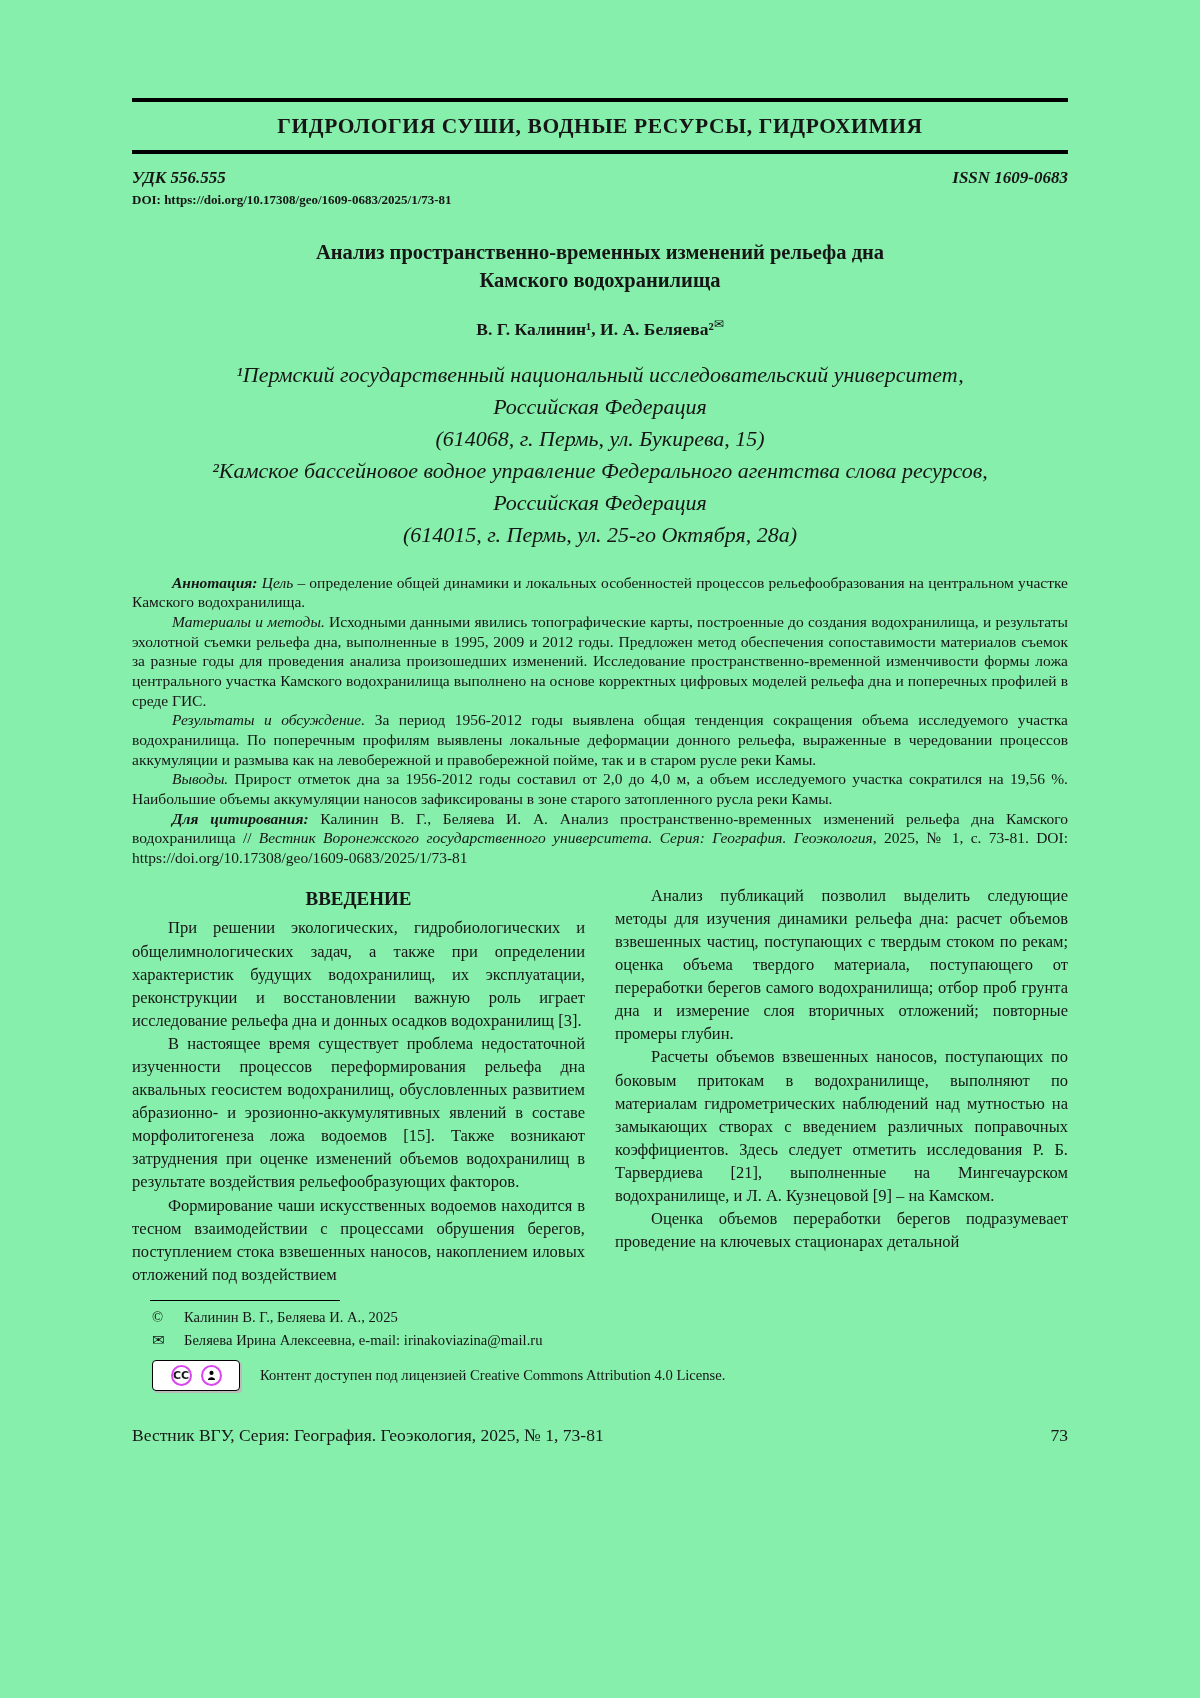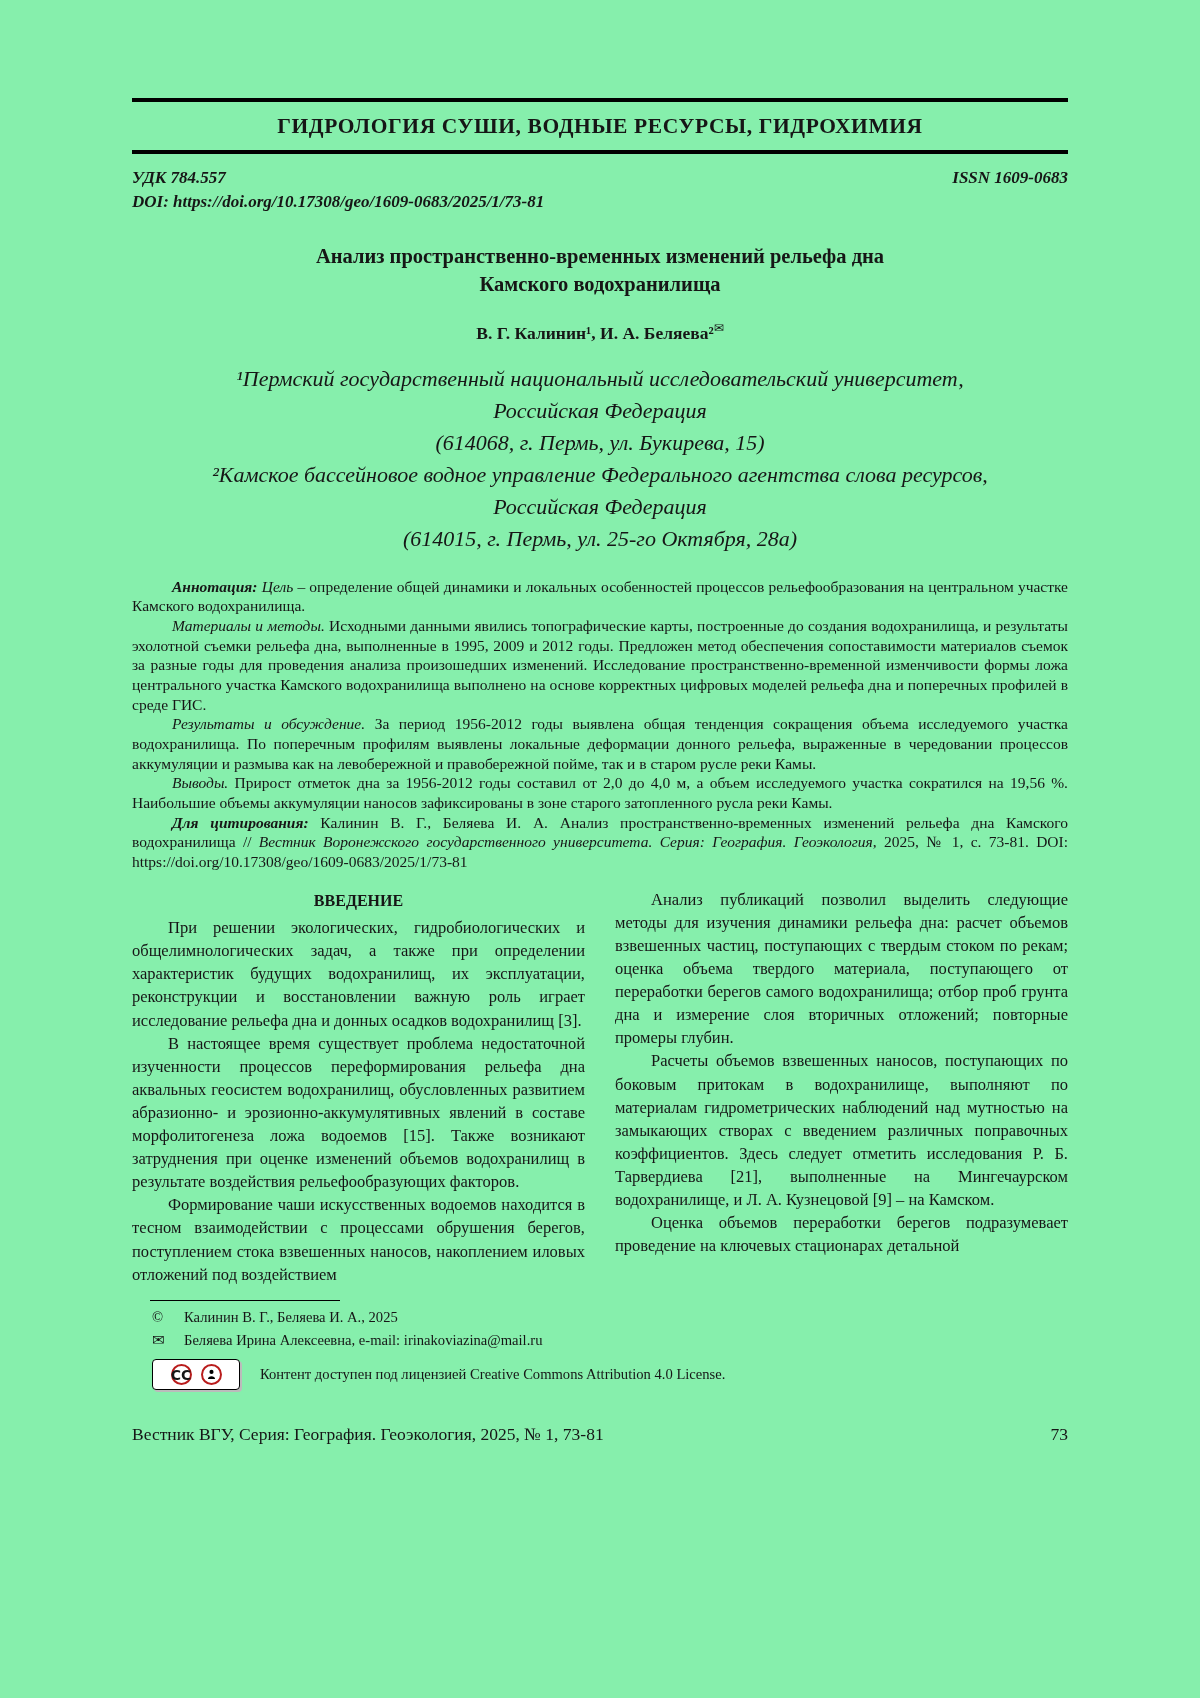"УДК 784.557" span { text: 784.557 -> 556.555 }
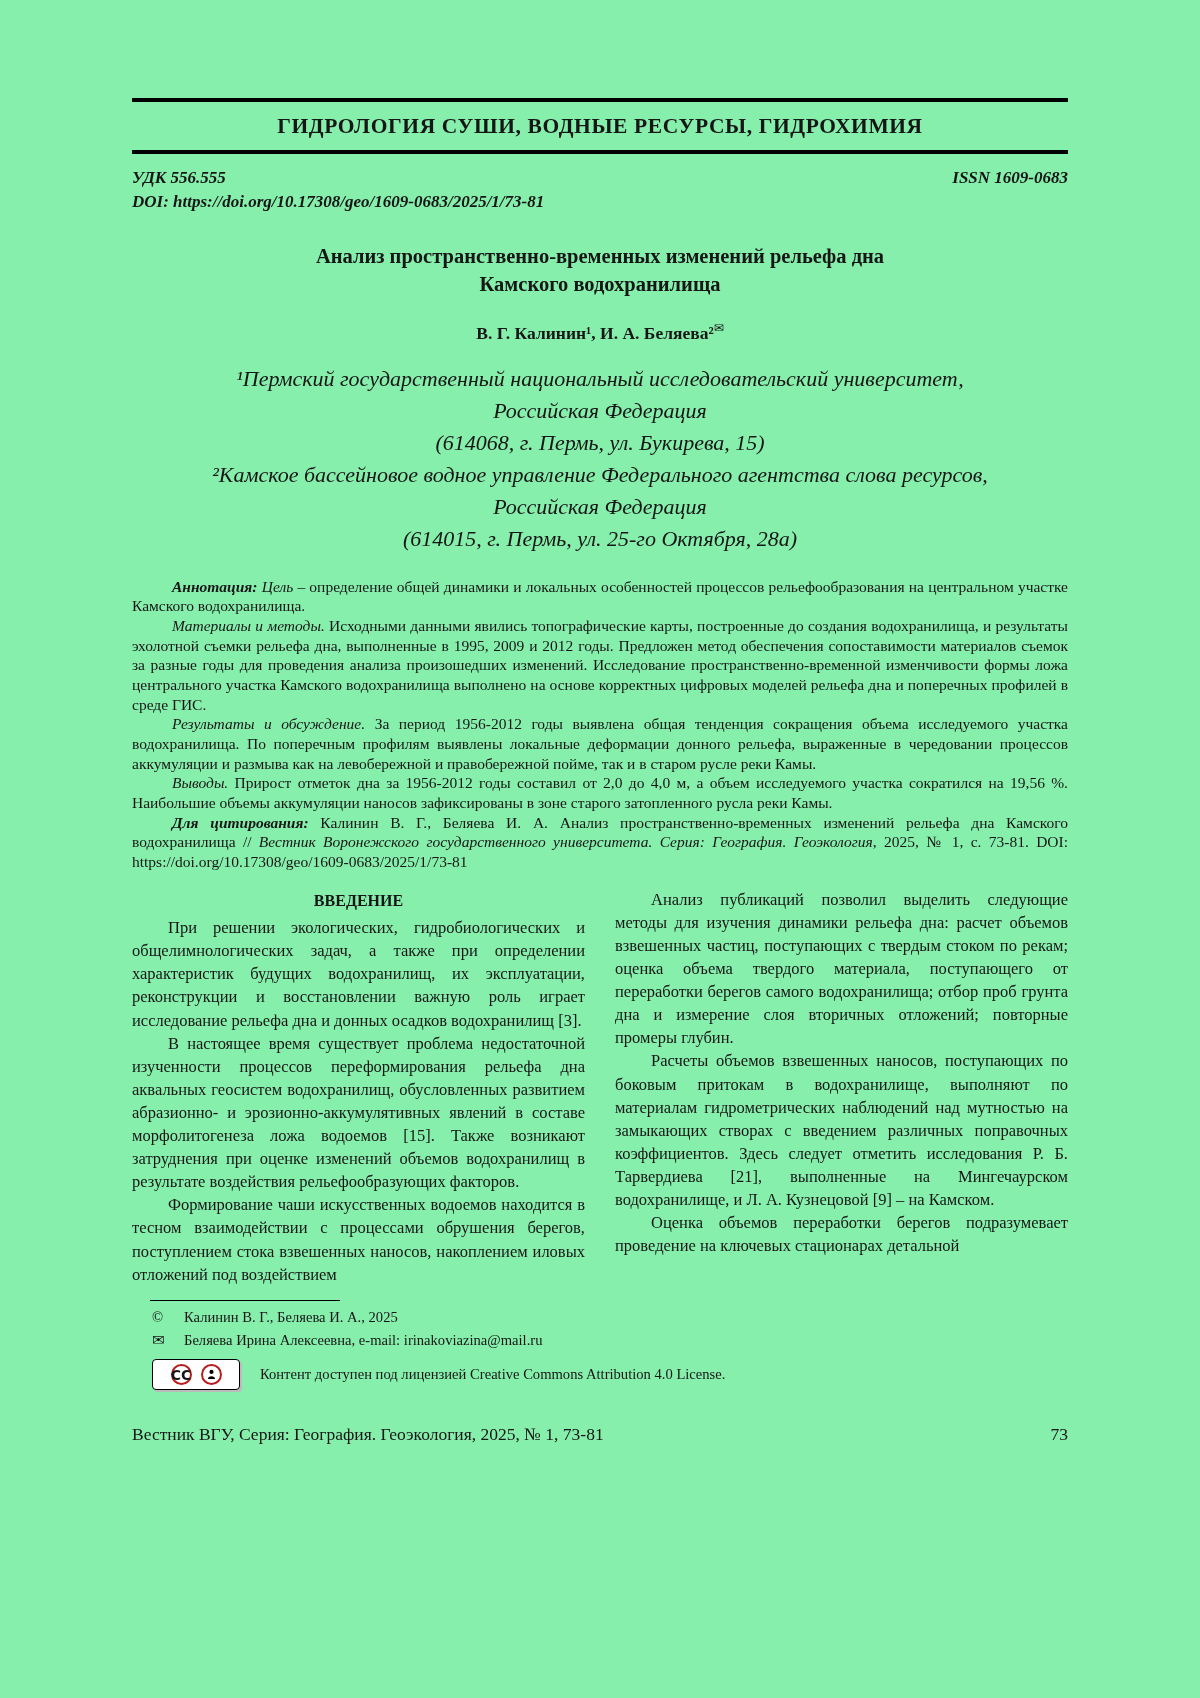"DOI:" .doi { font-size: 17px -> 13px; font-style: italic -> none }
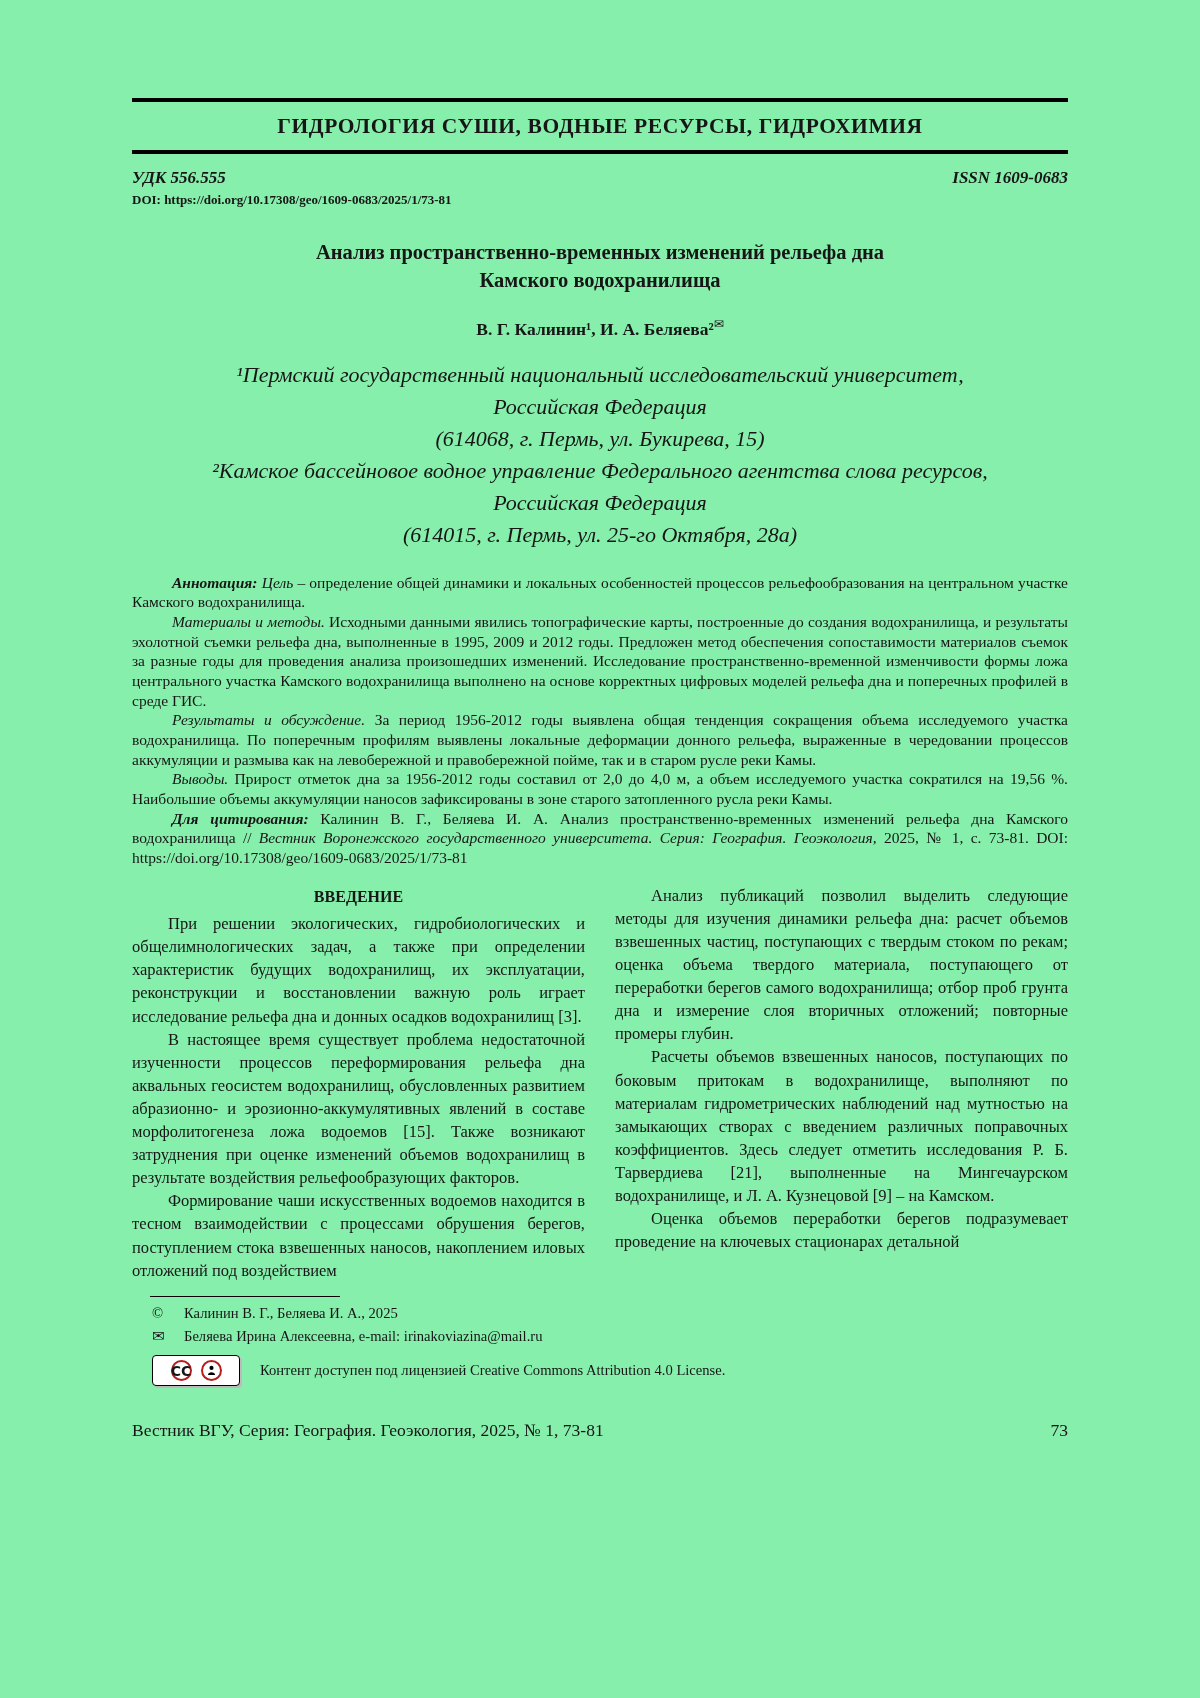"ВВЕДЕНИЕ" .colhead { font-size: 16px -> 19px }
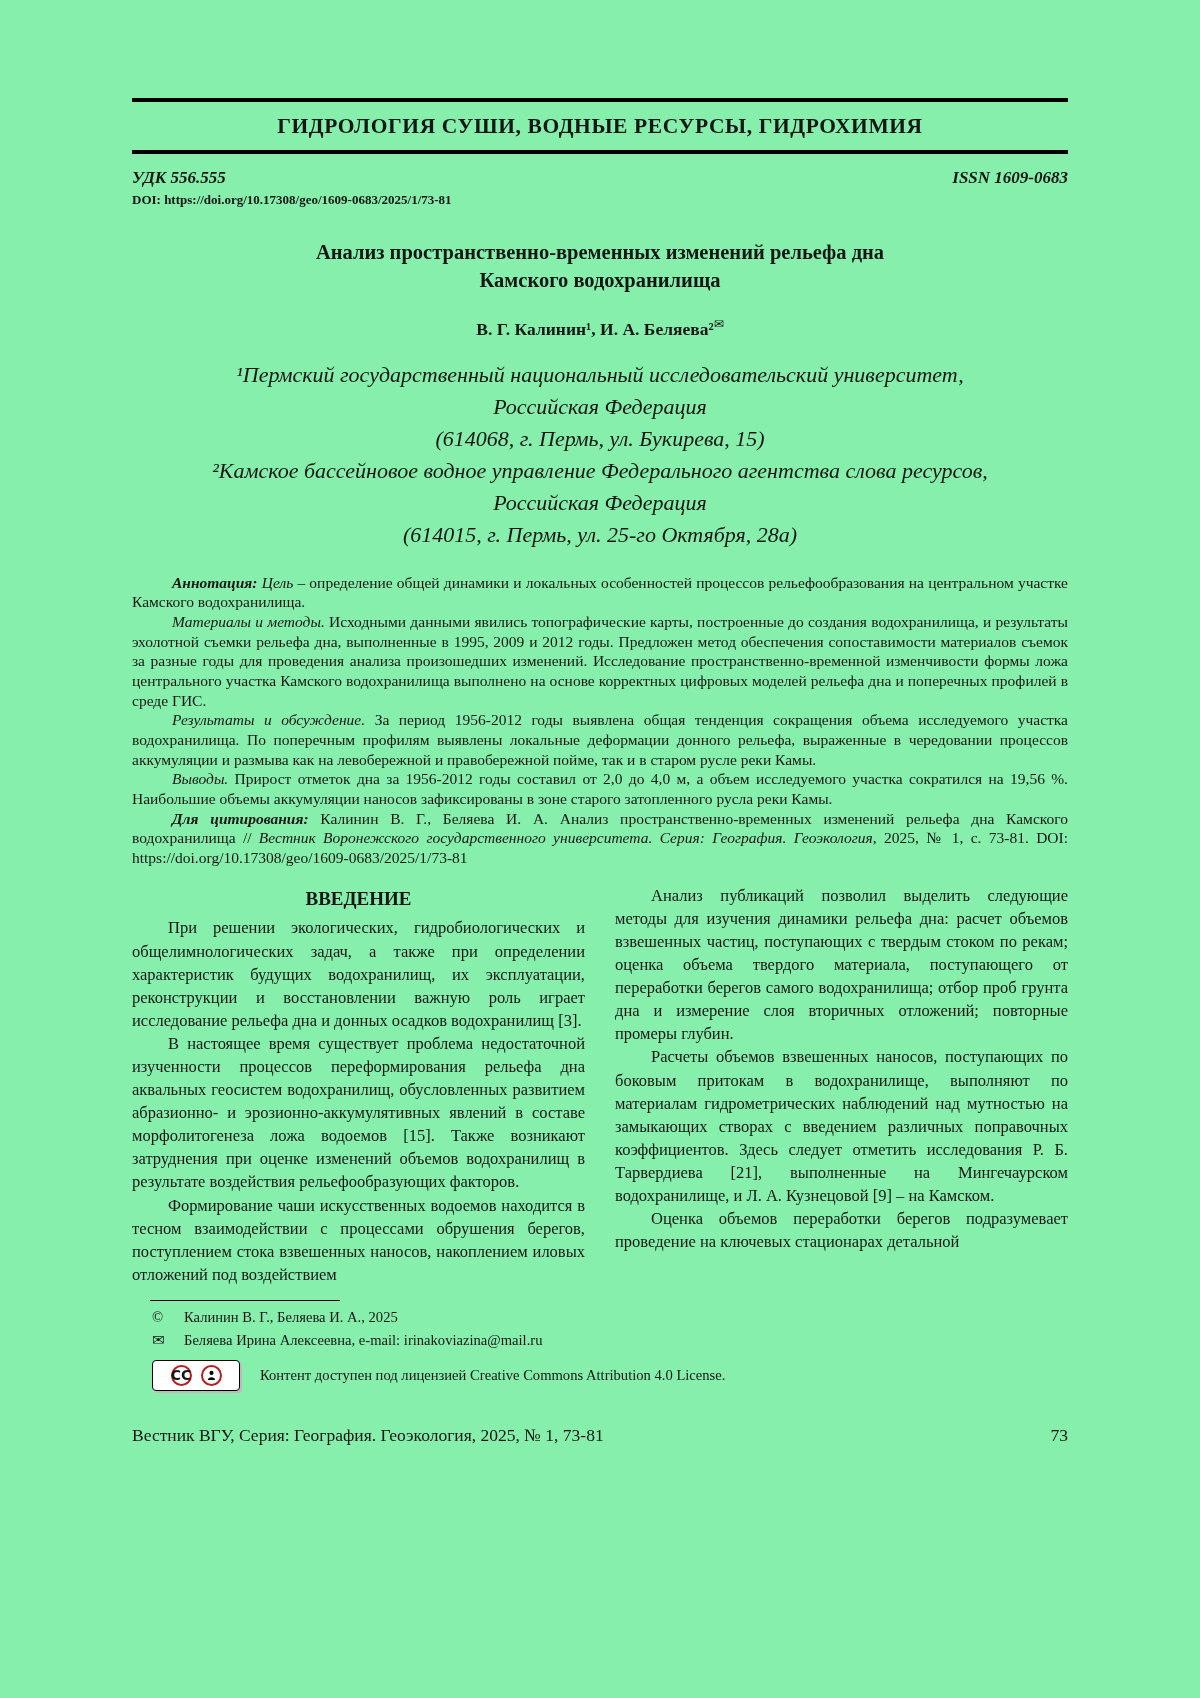"CC" .cc-circle { border: 2px solid #b91c1c -> 2px solid #d946ef; font-size: 14px -> 11px }
